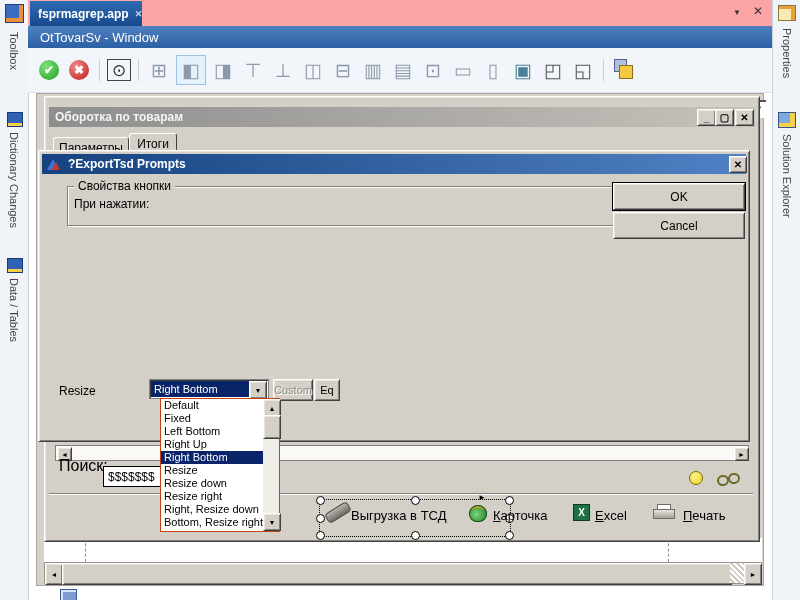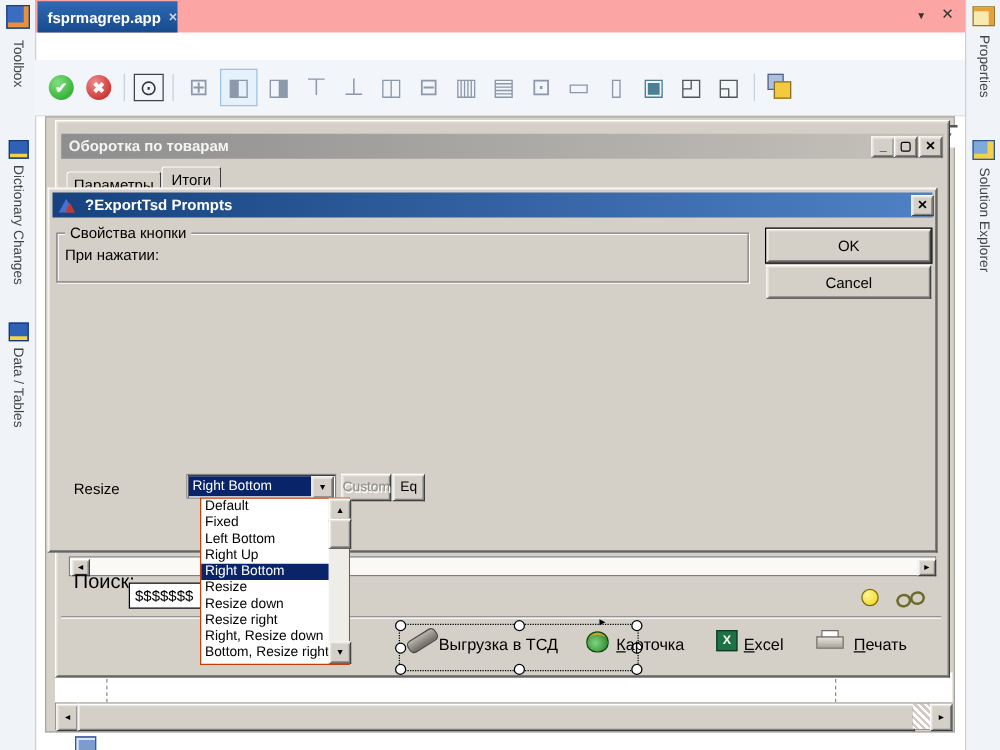"OtTovarSv - Window" div.abs { html: none -> <div> <span>OtTovarSv - Window</span> </div> }
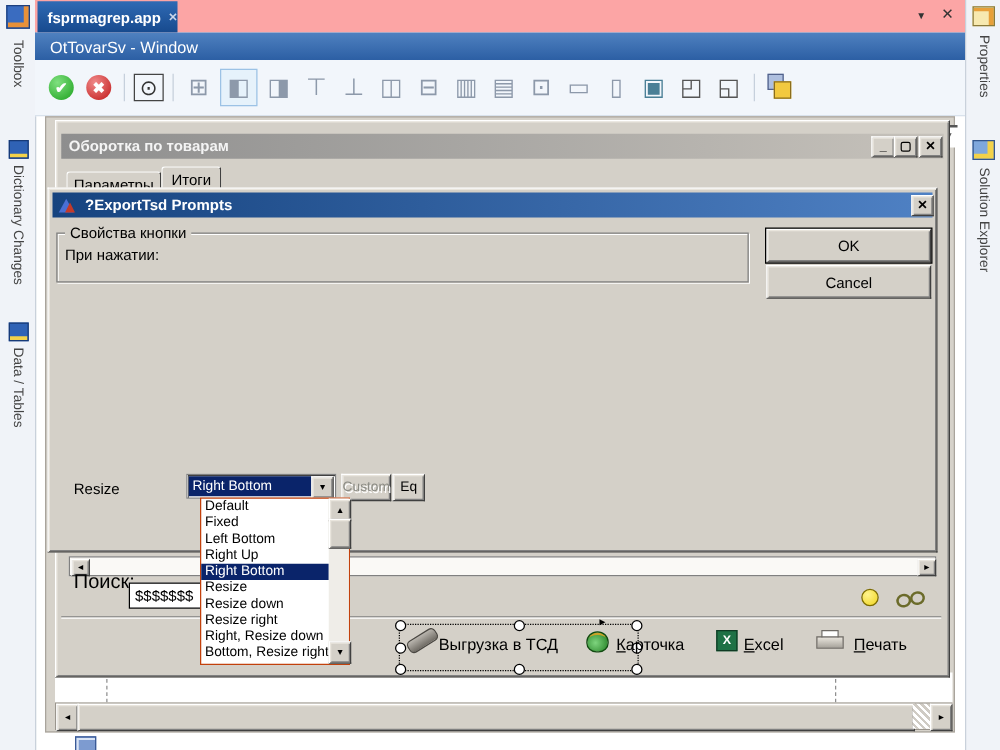"Свойства кнопки" div.abs { left: 6px -> 28px }
